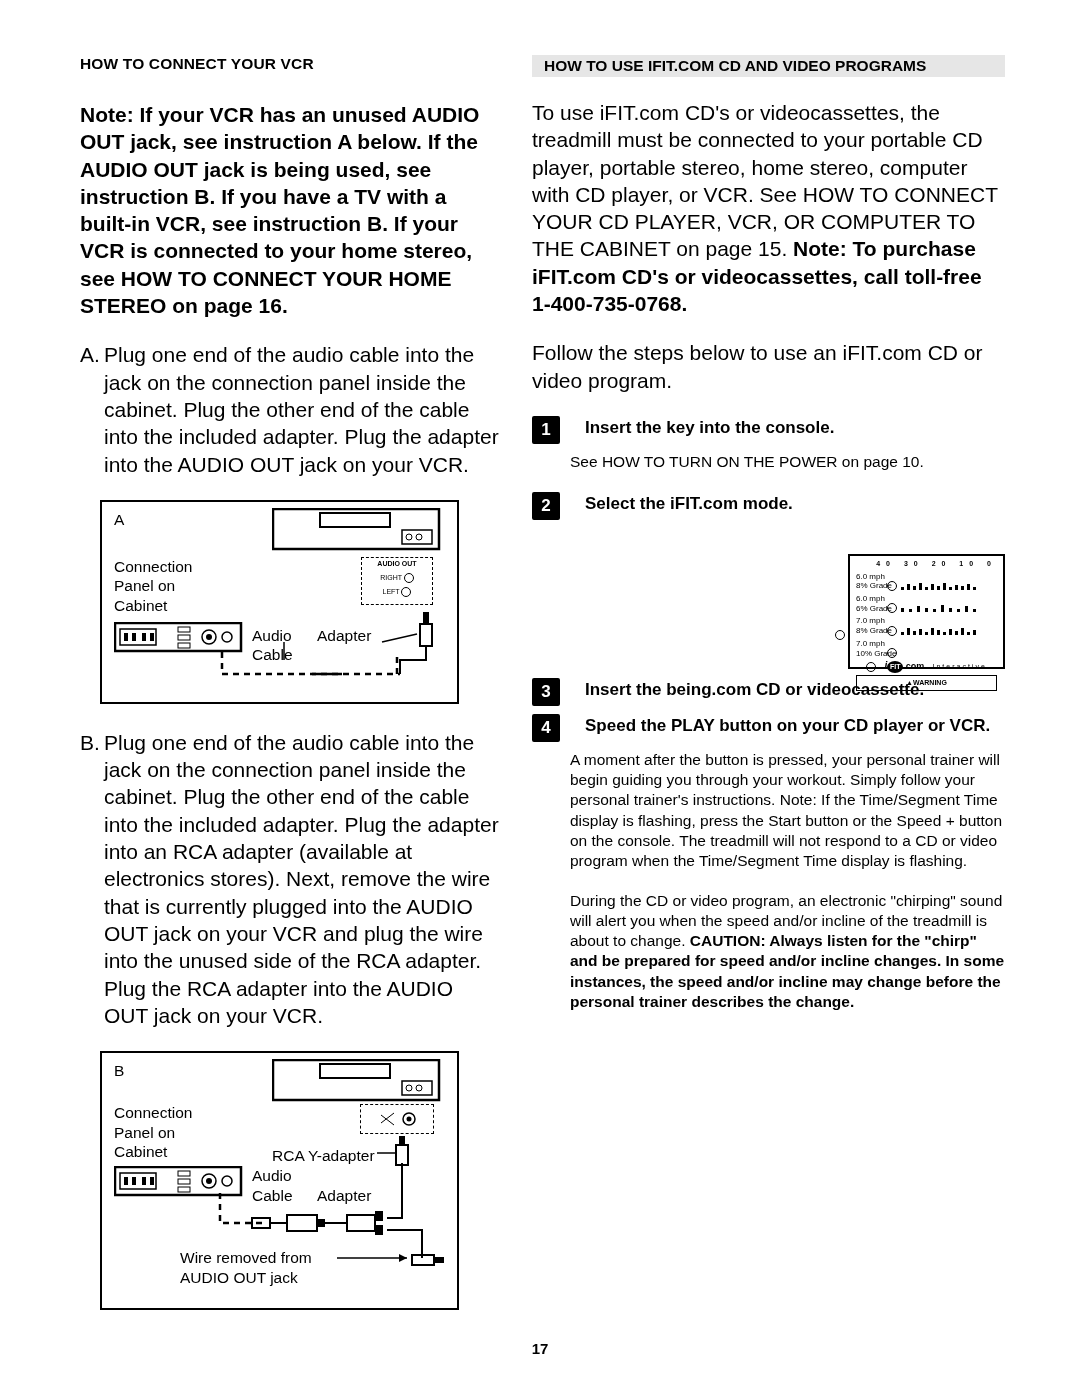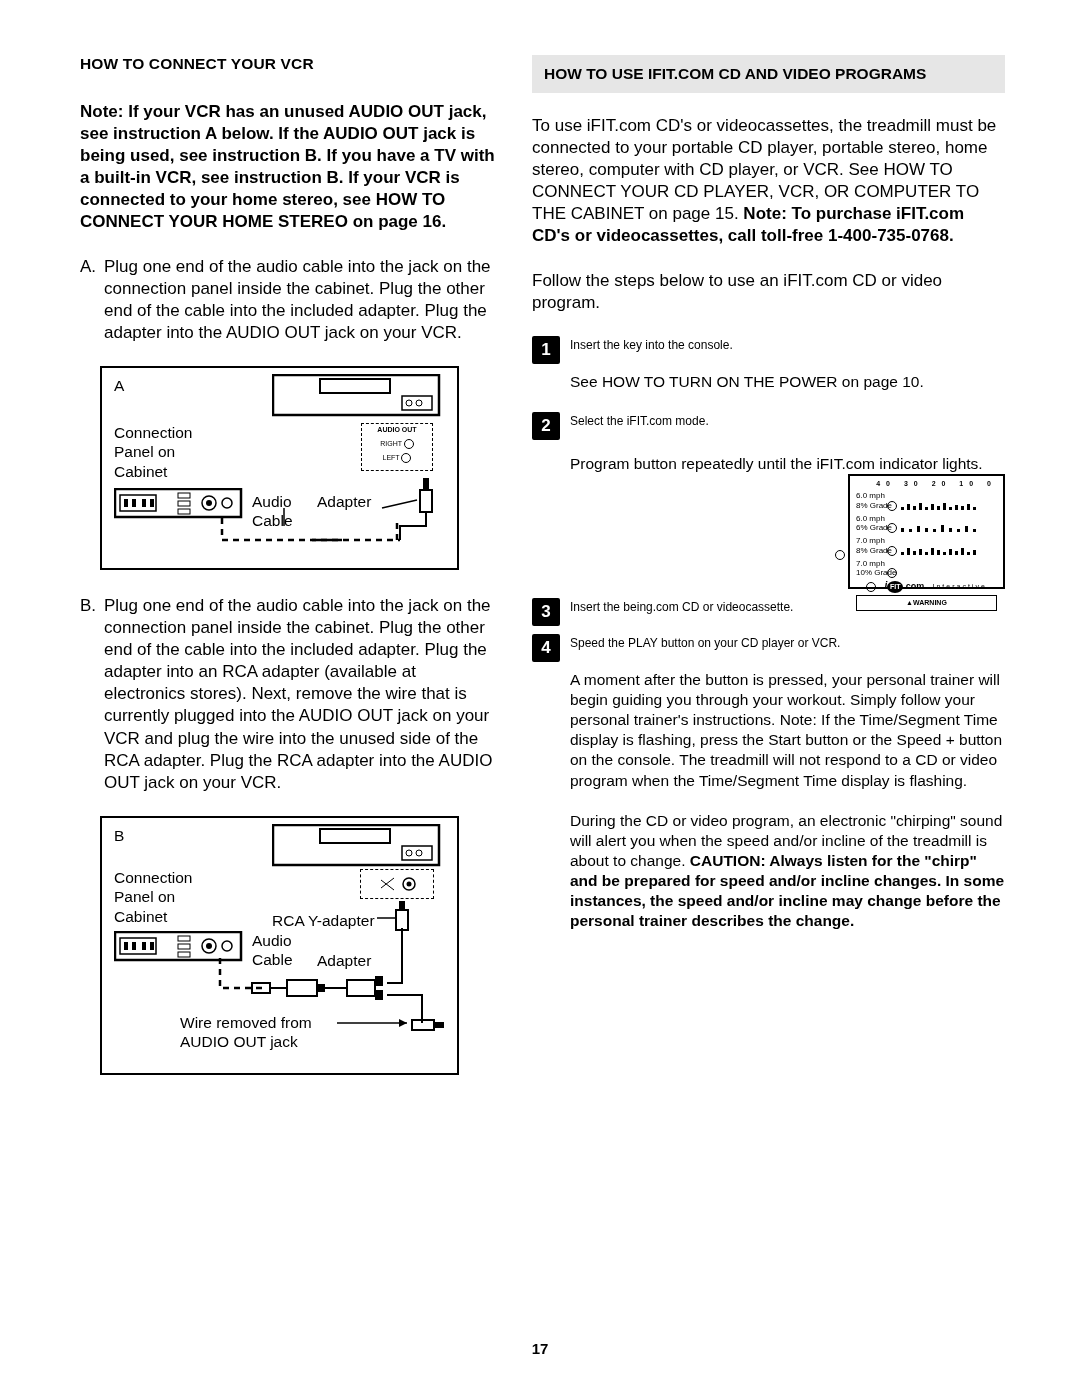"HOW TO USE IFIT.COM CD" .h2-box { padding: 10px 12px -> 2px 12px }
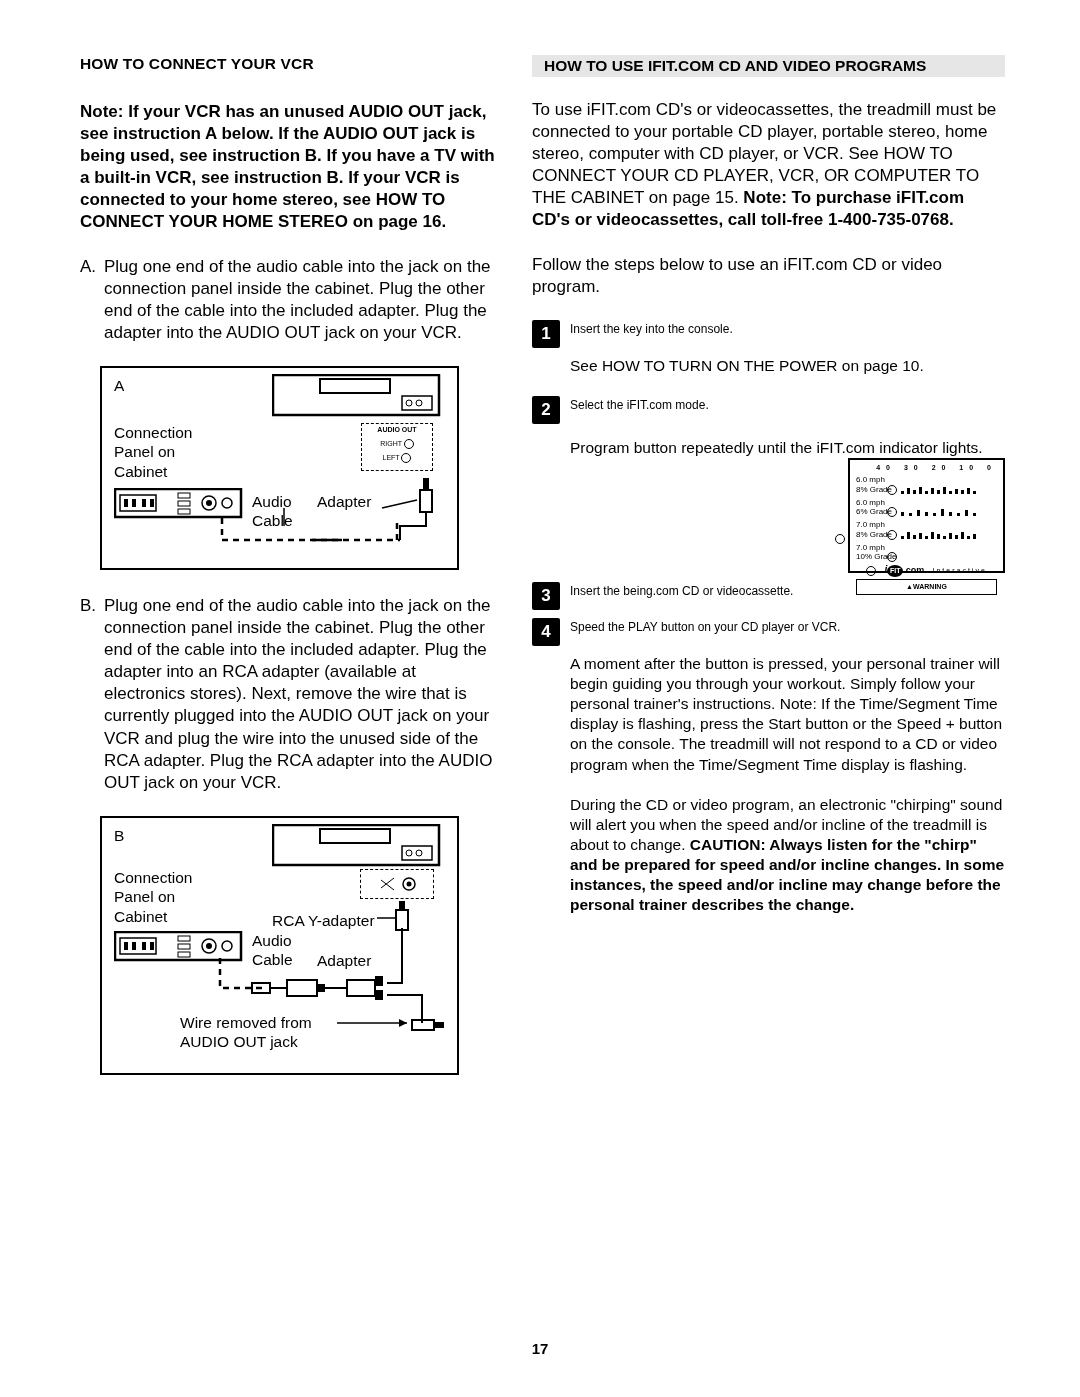"Note: If your VCR has" p, .para { font-size: 17px -> 21px }
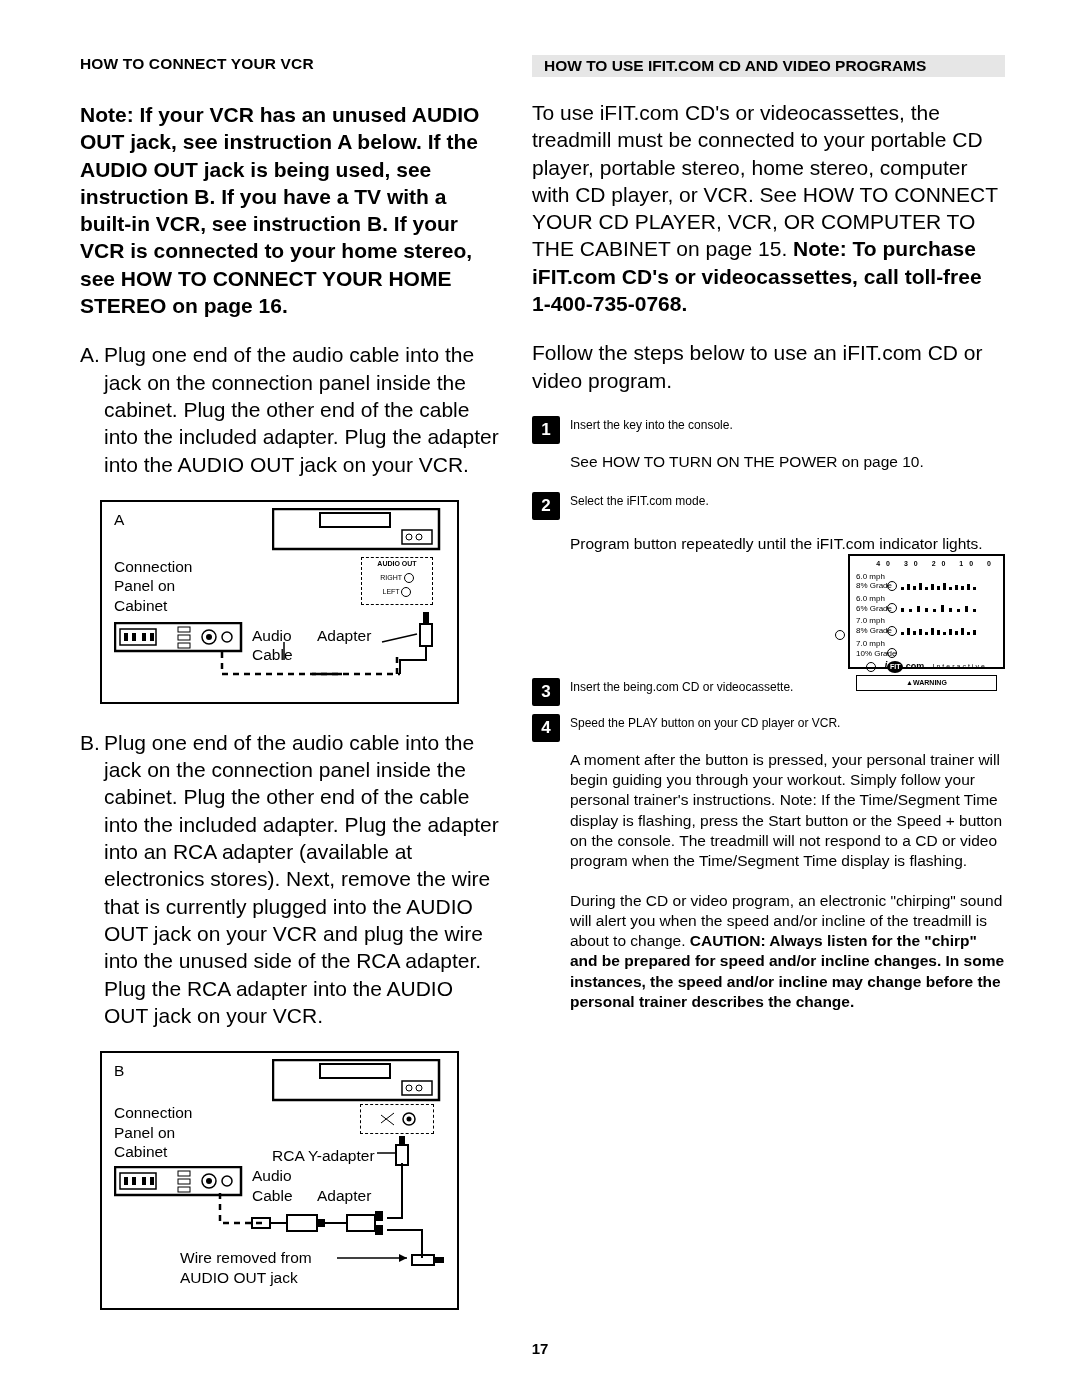"Insert the key into the" .step-title { font-size: 12px -> 17px; font-weight: normal -> bold; margin-left: none -> 15px }
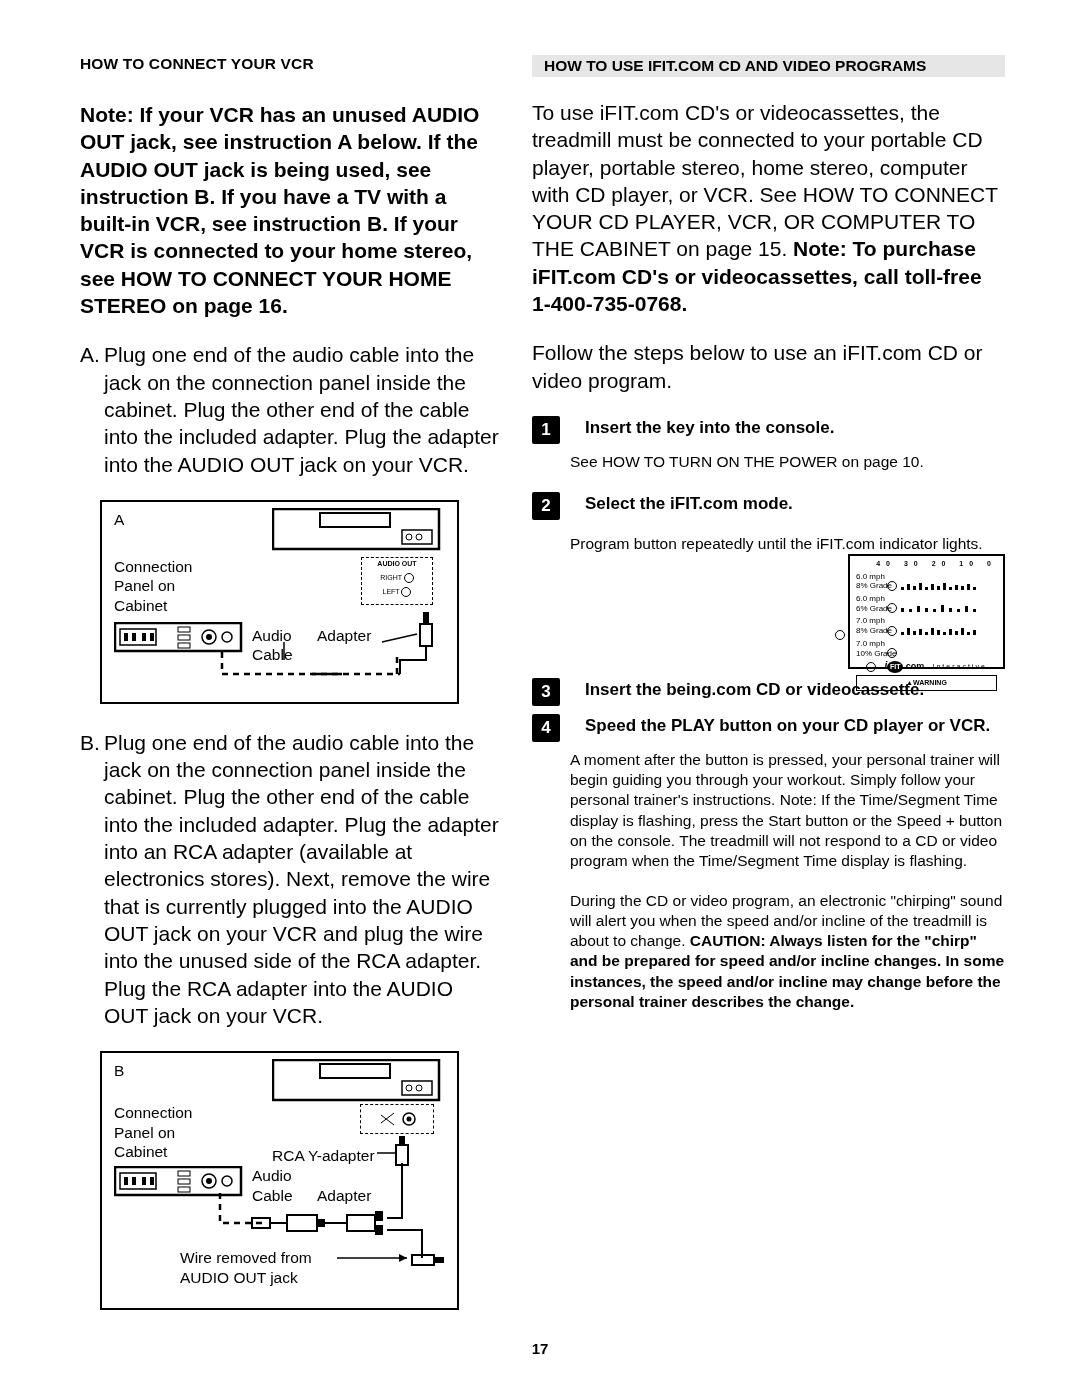"Program button repeatedly until the" div { html: <div> <span>Program button repeatedly until the iFIT.com indicator lights.</span> </div> -> none }
